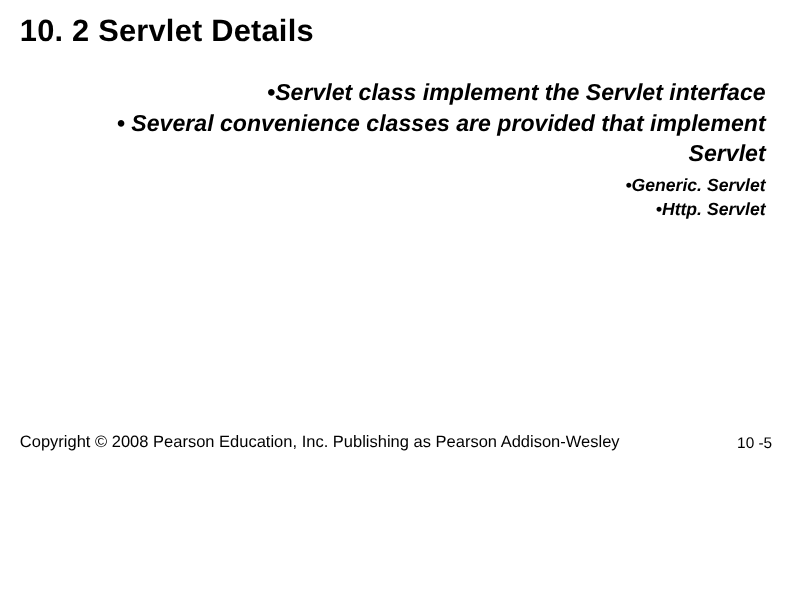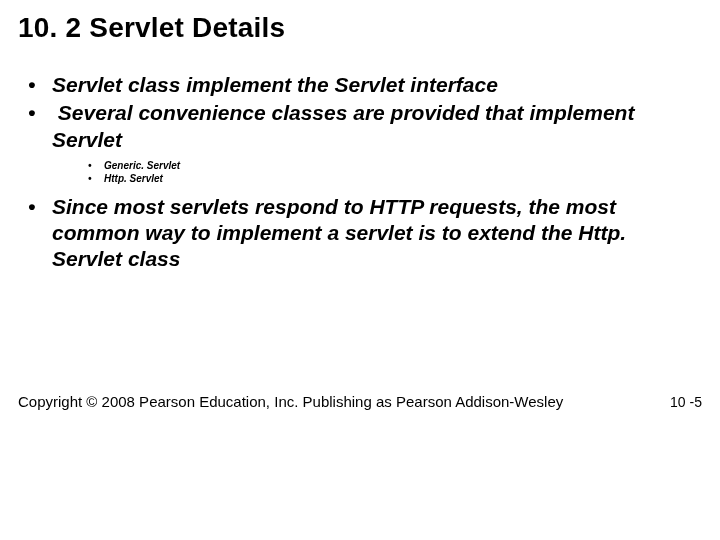"10. 2 Servlet Details" .slide { text-align: none -> right }
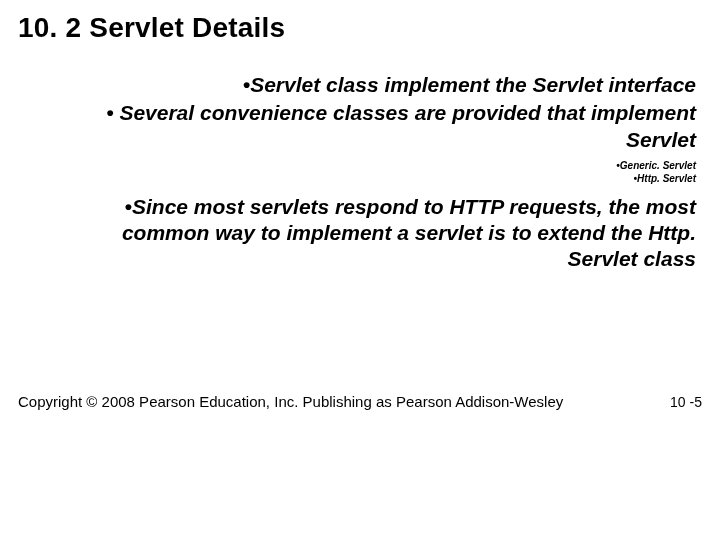"Generic. Servlet" ul.level2 > li { font-size: 10px -> 16px }
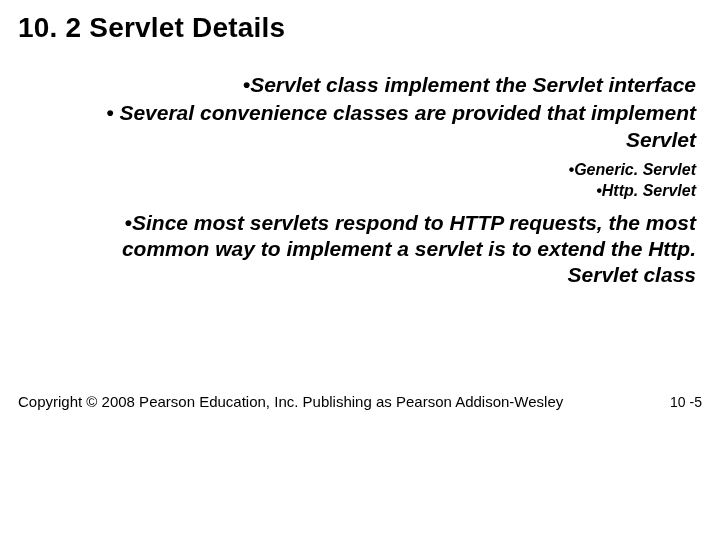"Since most servlets respond to" li.spacer-after-sub { html: <li>Since most servlets respond to HTTP requests, the most common way to implement a servlet is to extend the Http. Servlet class</li> -> none }
